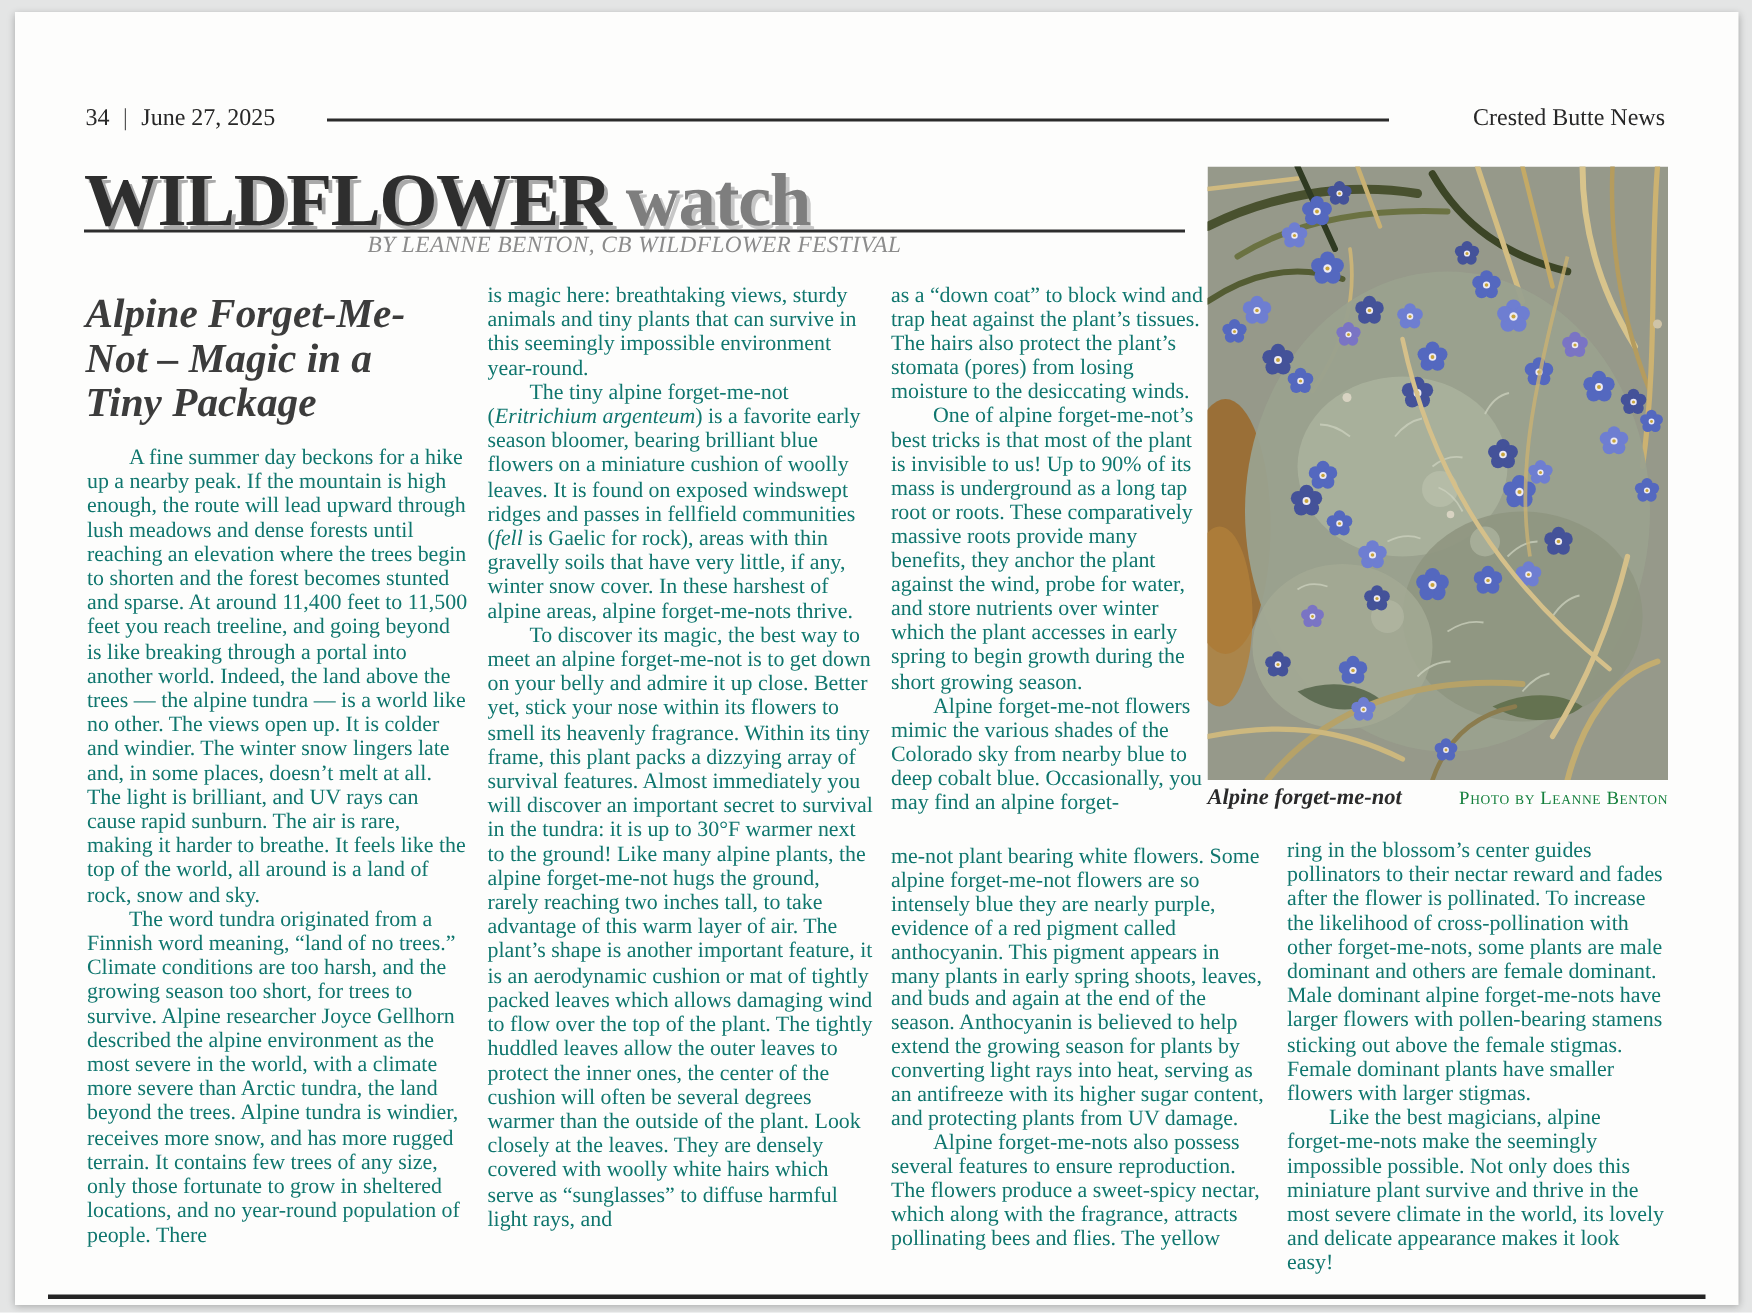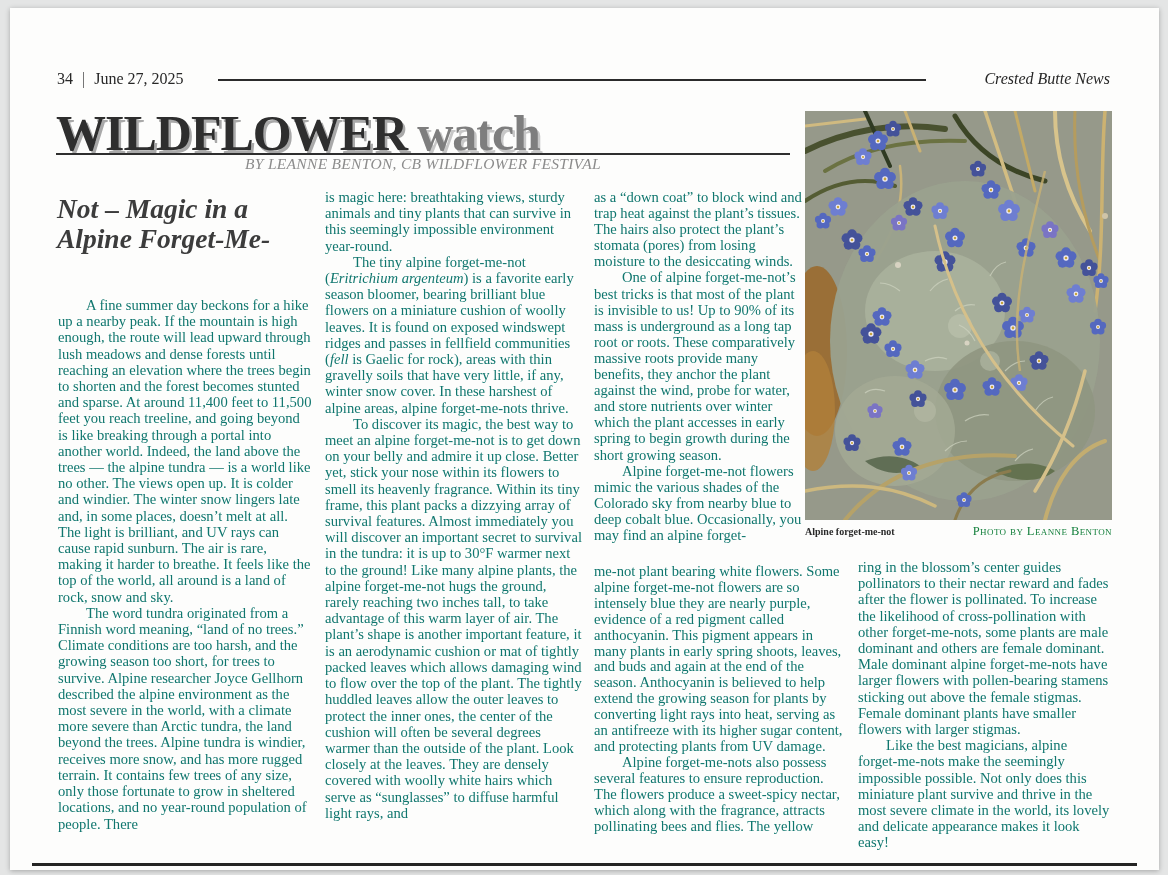"Crested Butte News" .paper-name { font-style: italic -> none }
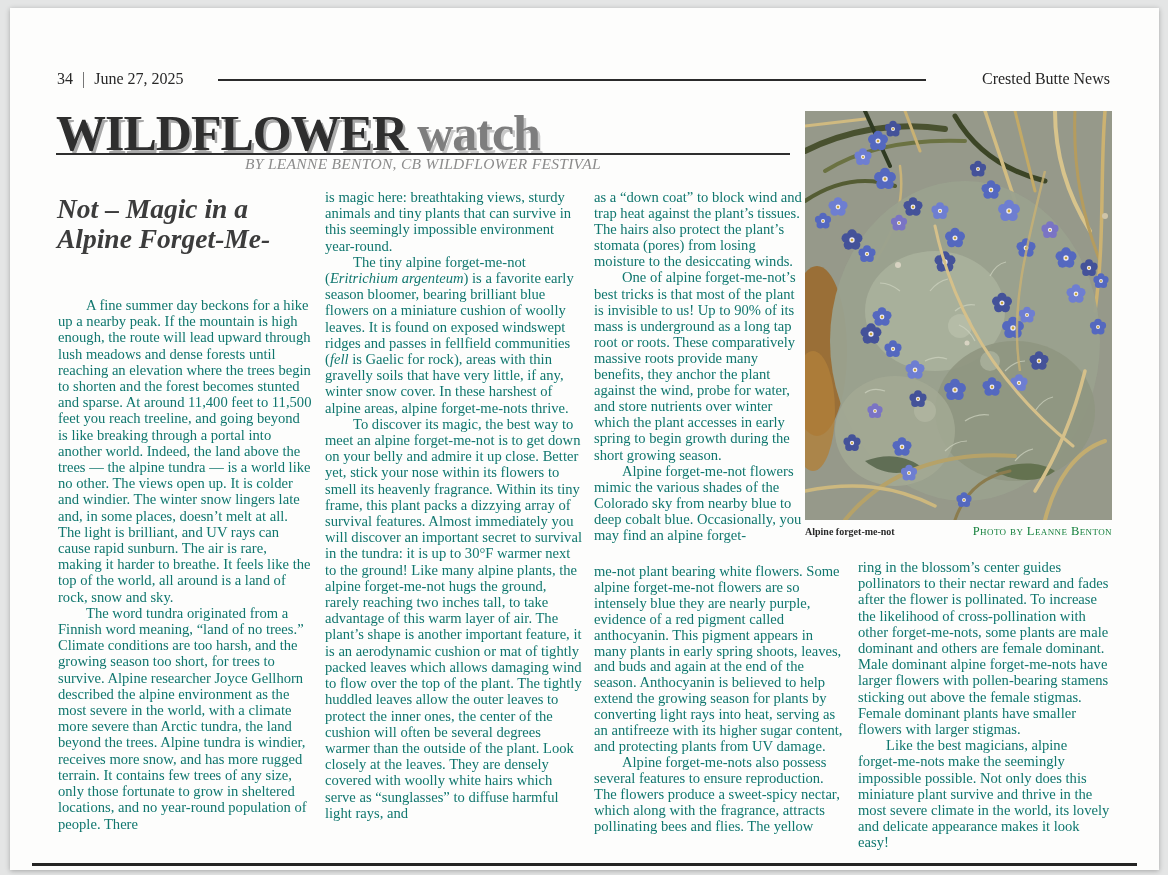"Not – Magic in a" div { order: before "Alpine Forget-Me-" -> after "Alpine Forget-Me-" }
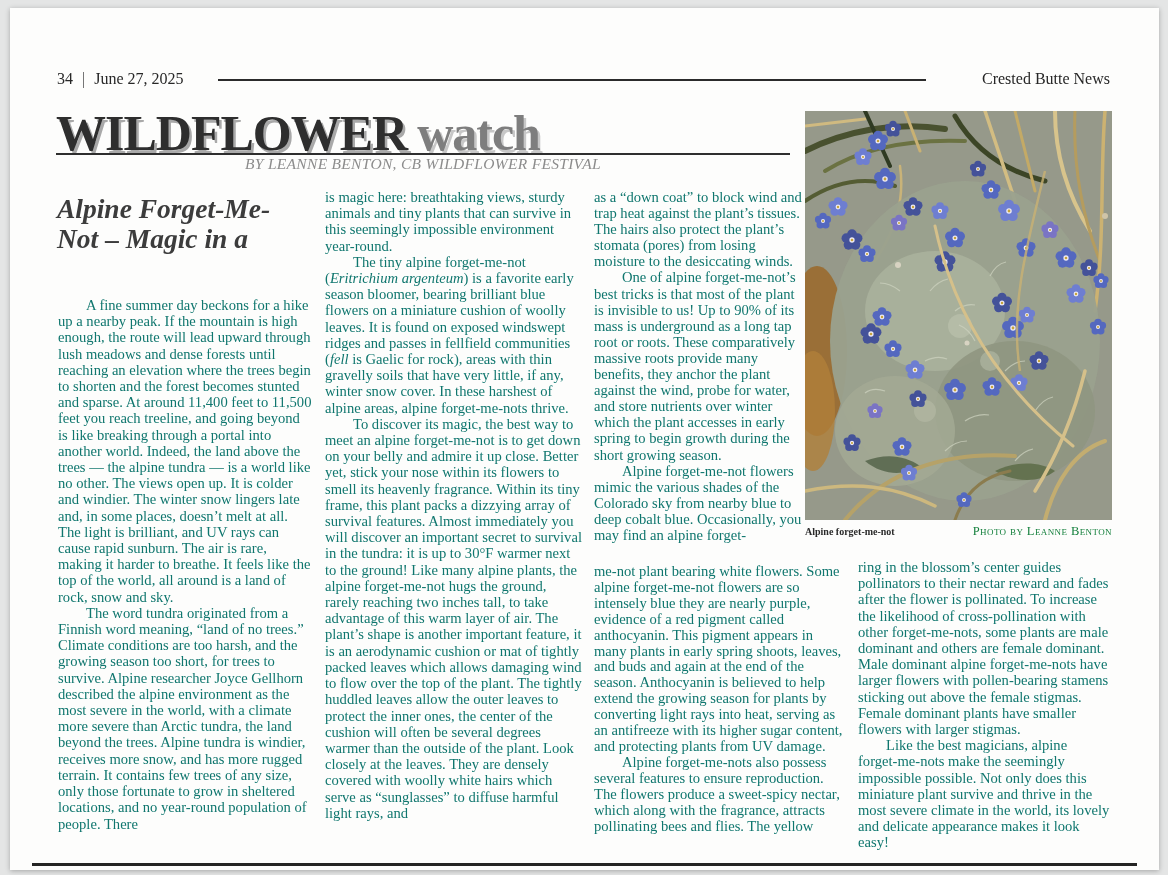"Tiny Package" div { html: none -> <div>Tiny Package</div> }
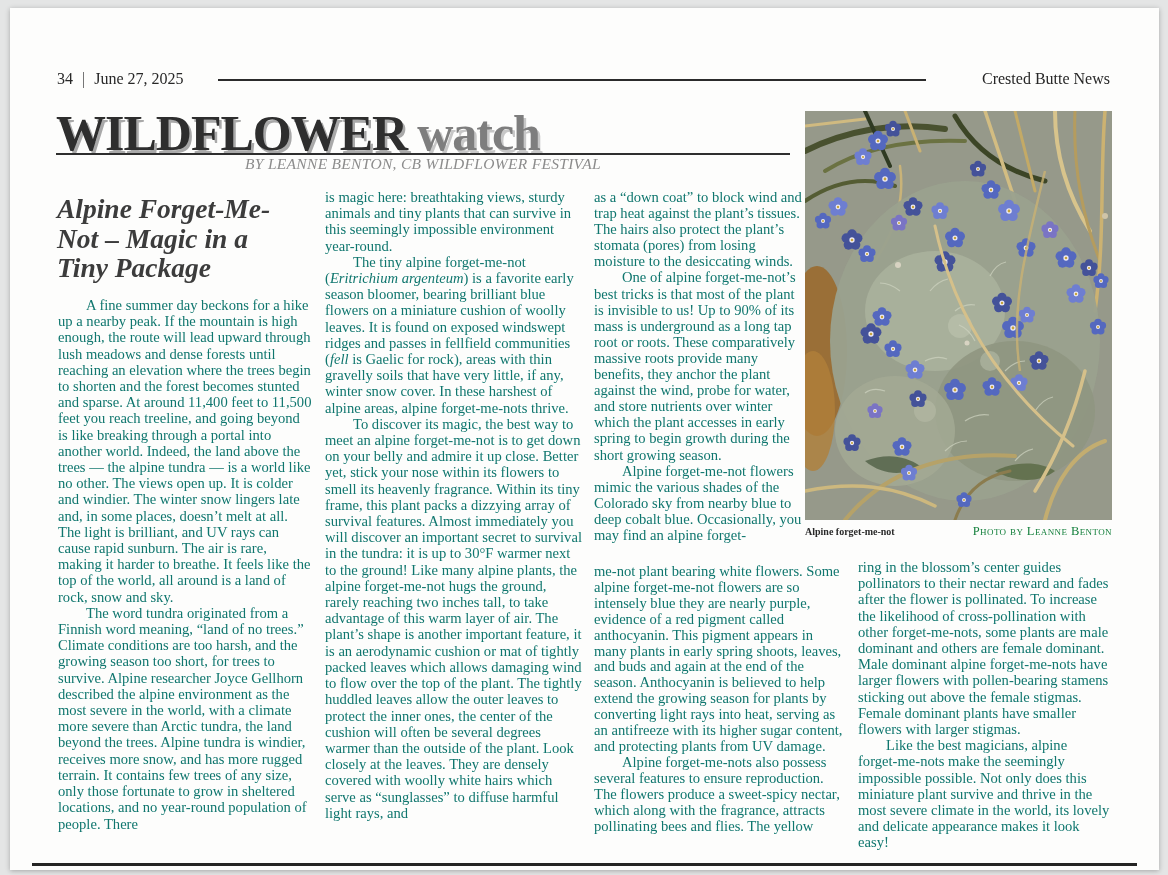"Alpine forget-me-not" .cap { font-size: 10px -> 15px; font-style: none -> italic }
